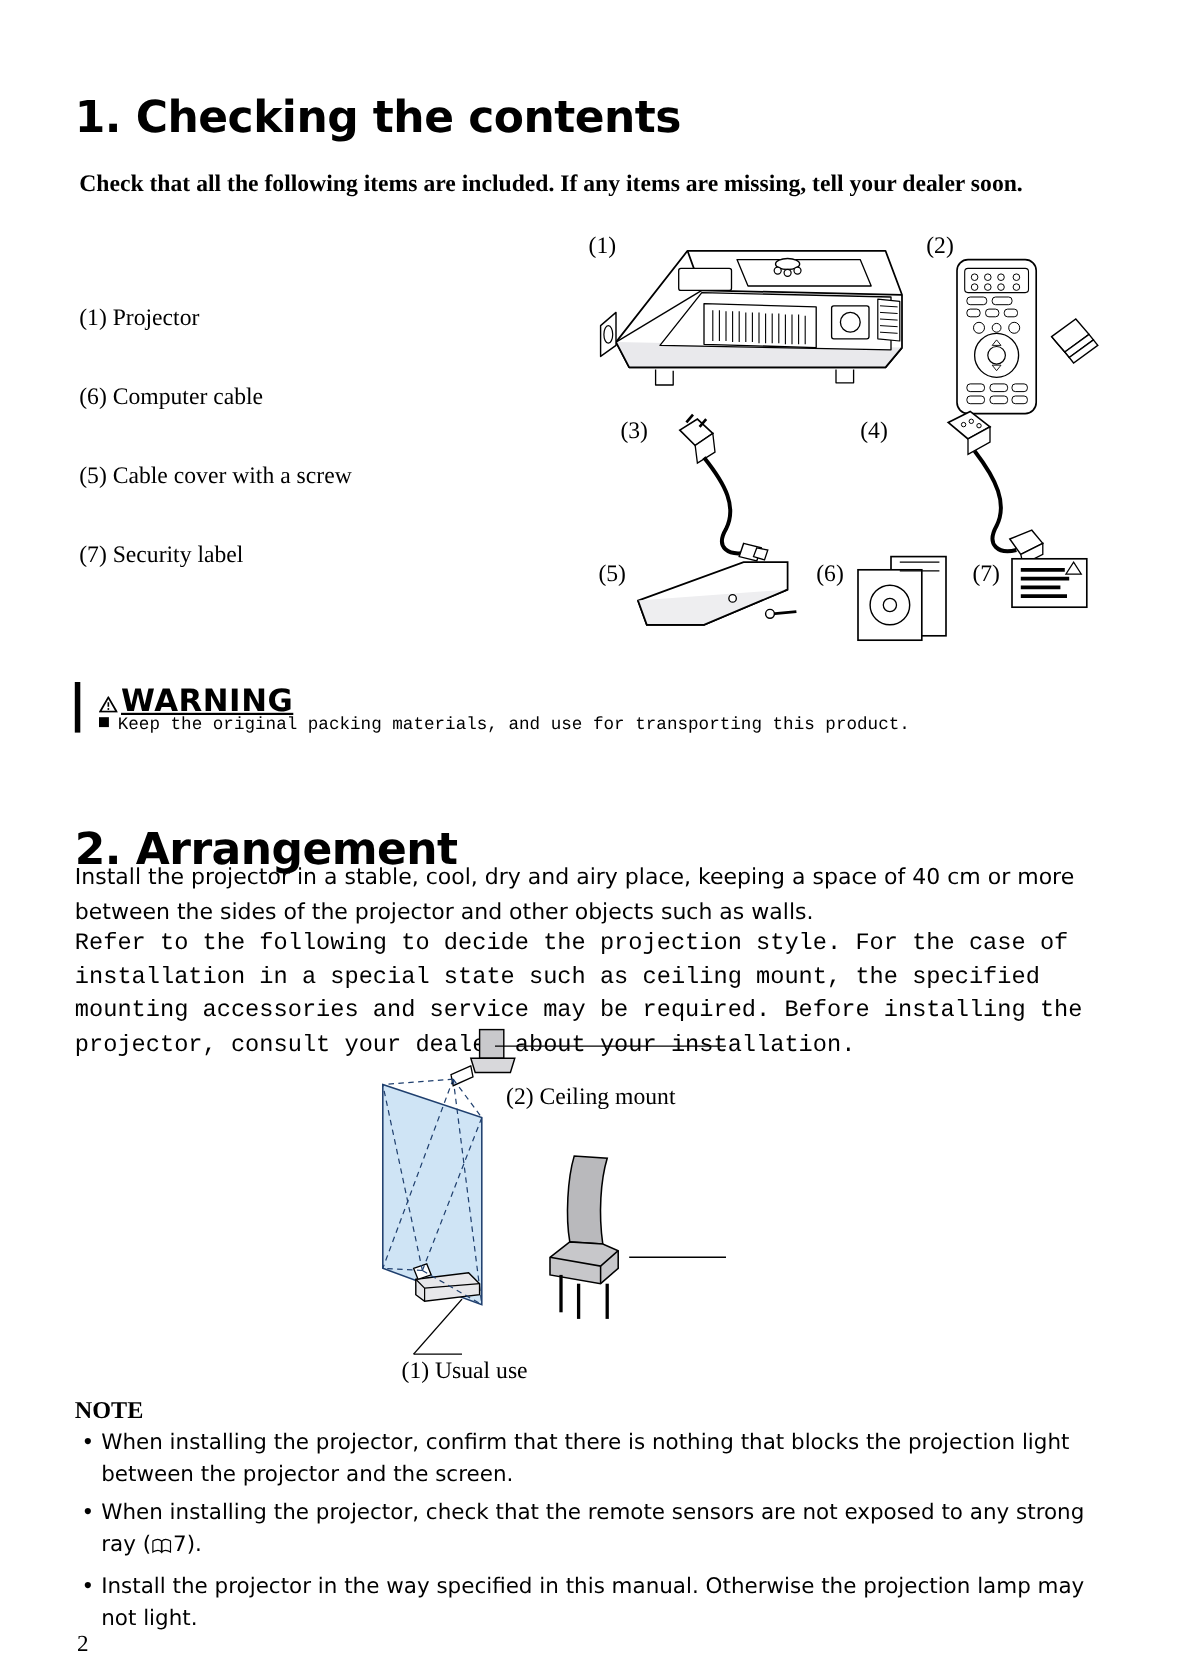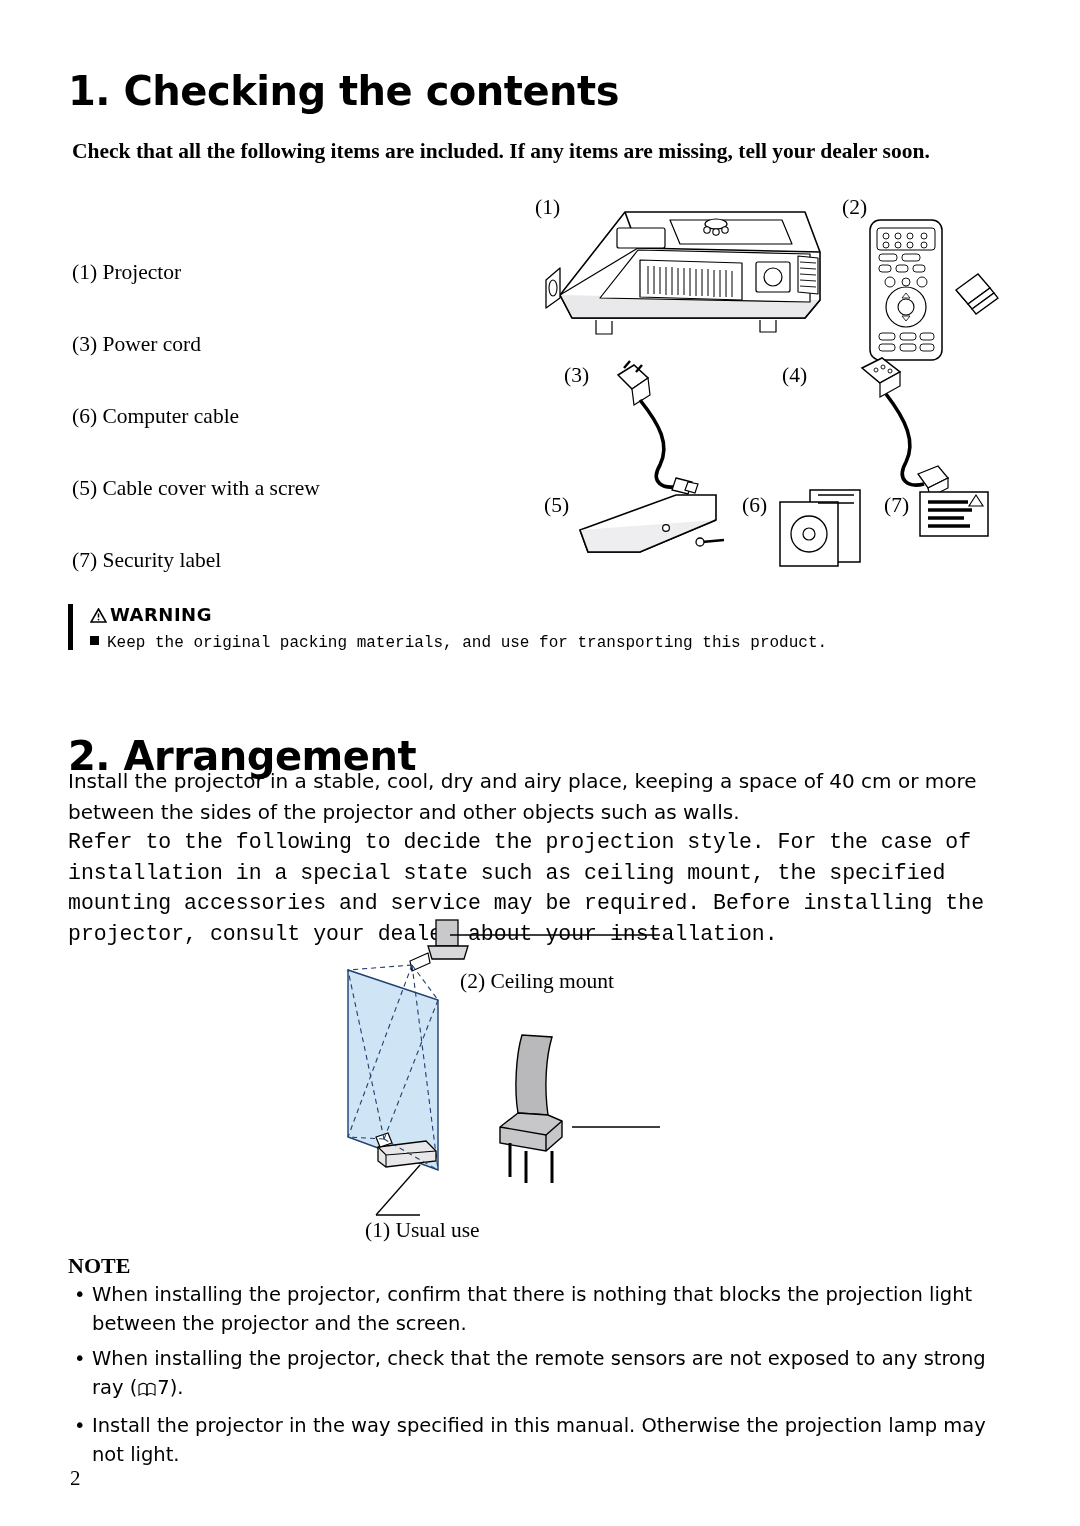"1. Checking the contents" .page { top: 0 -> 16px }
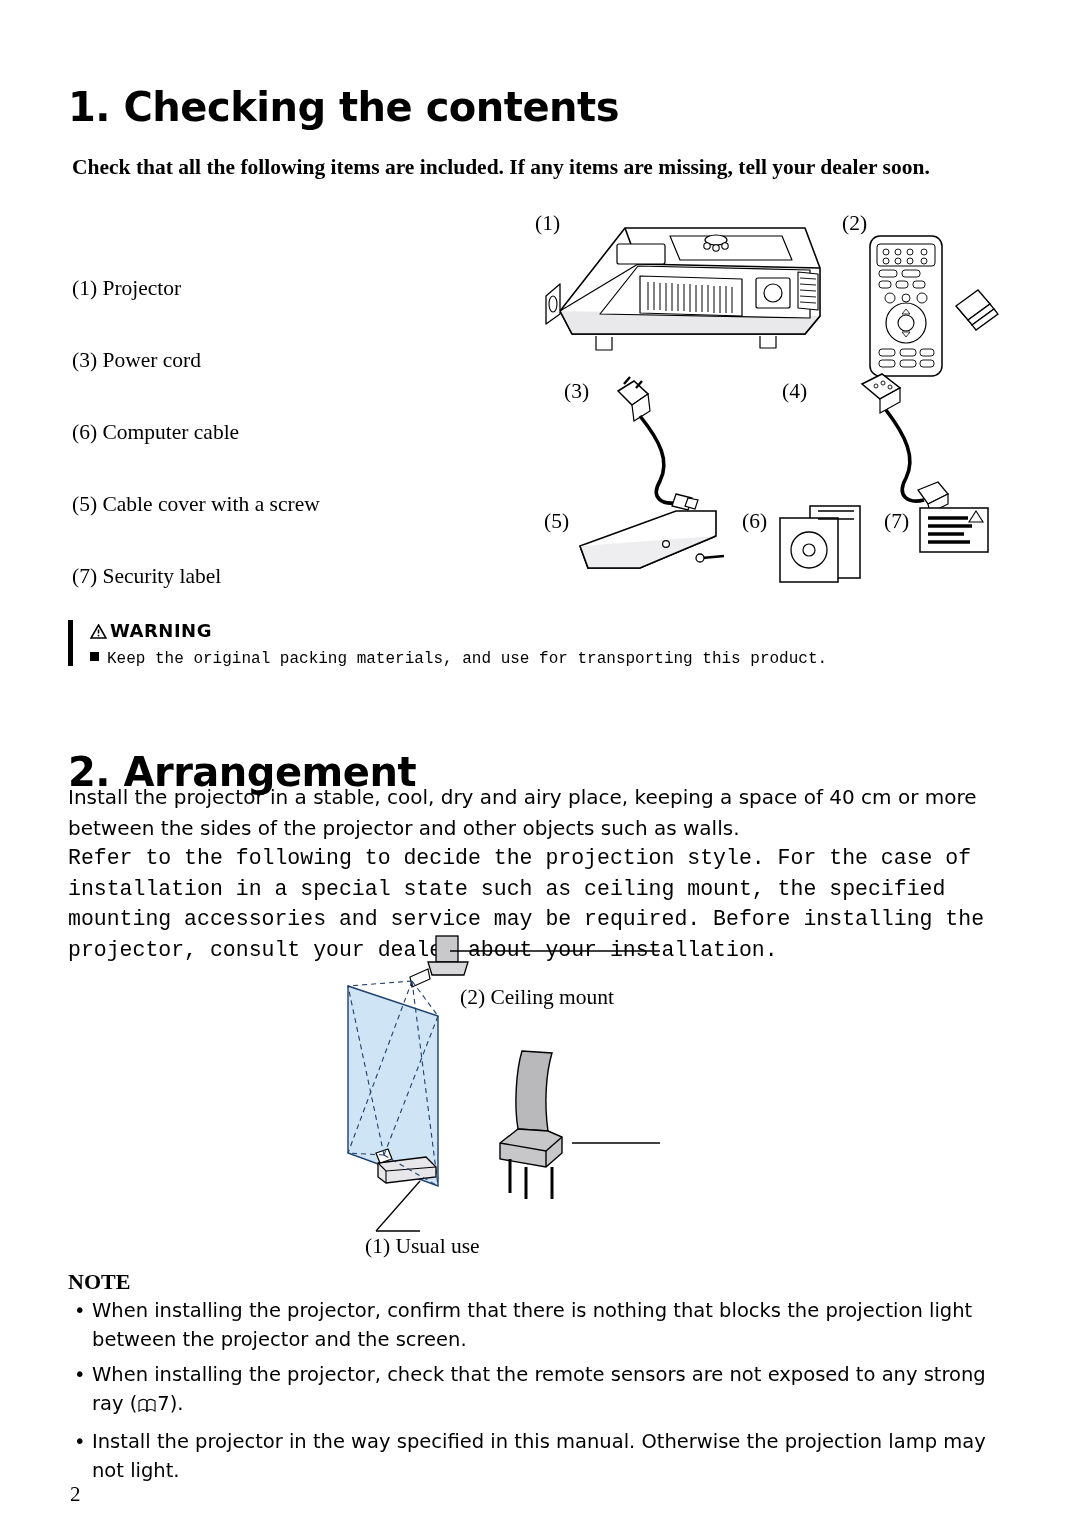"(3) Power cord" div { html: <div>(3) Power cord</div> -> none }
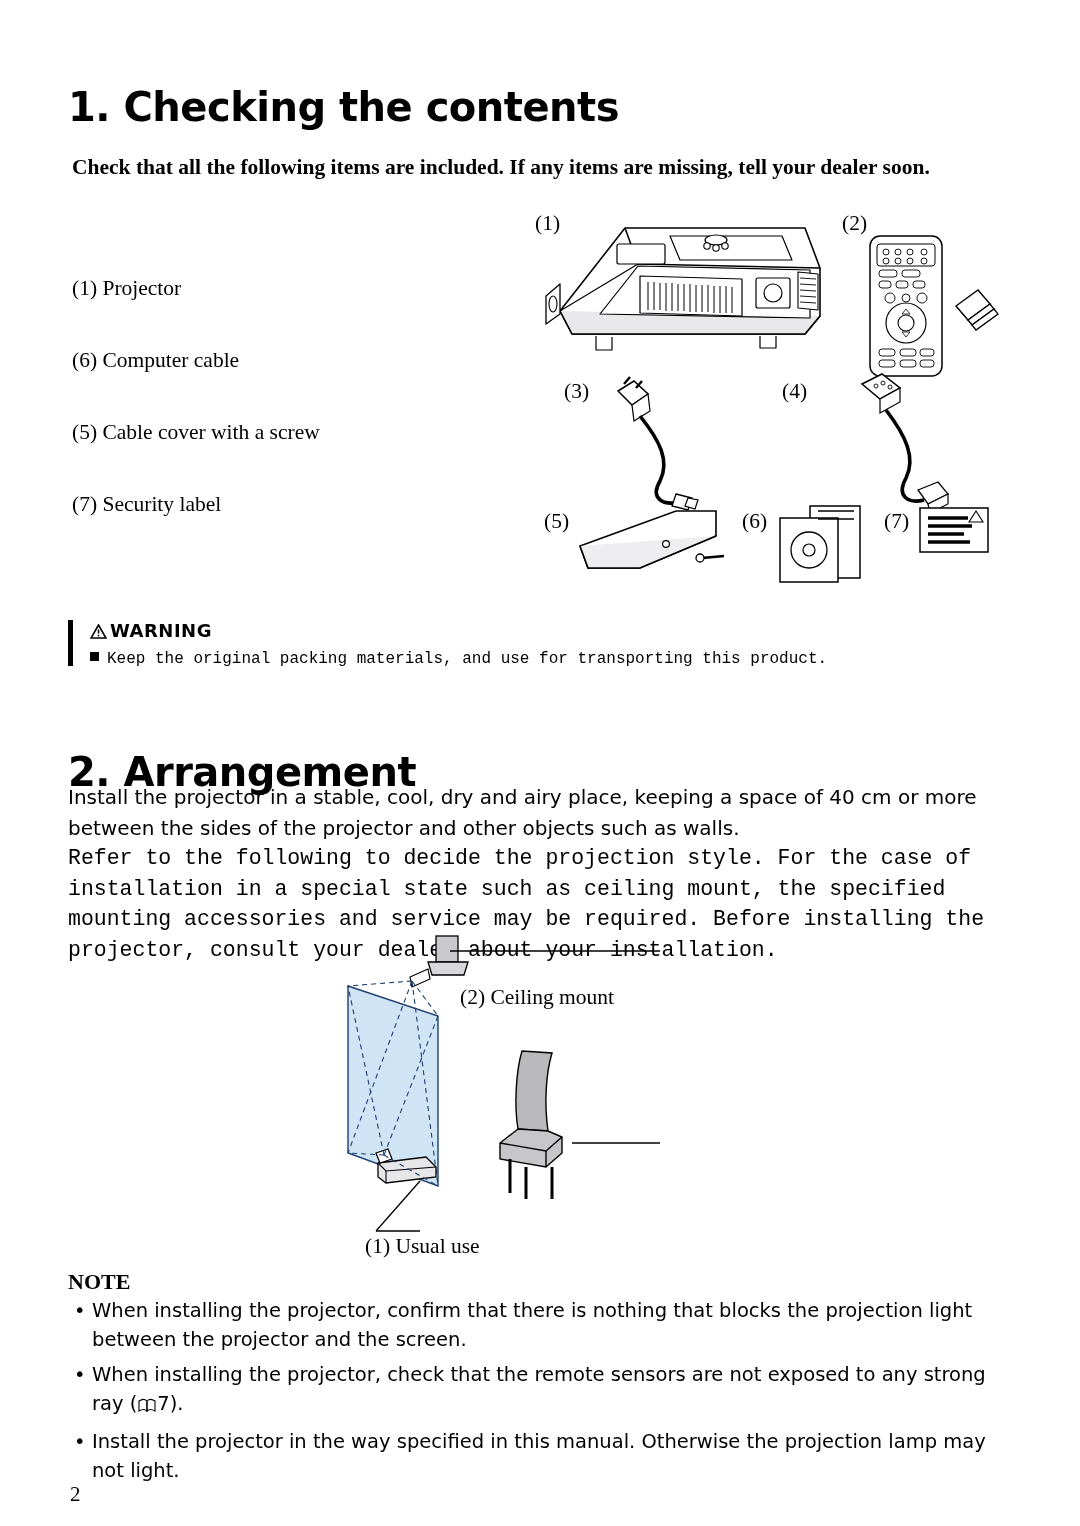"WARNING" .warn-title { font-size: 18px -> 28px; text-decoration: none -> underline }
